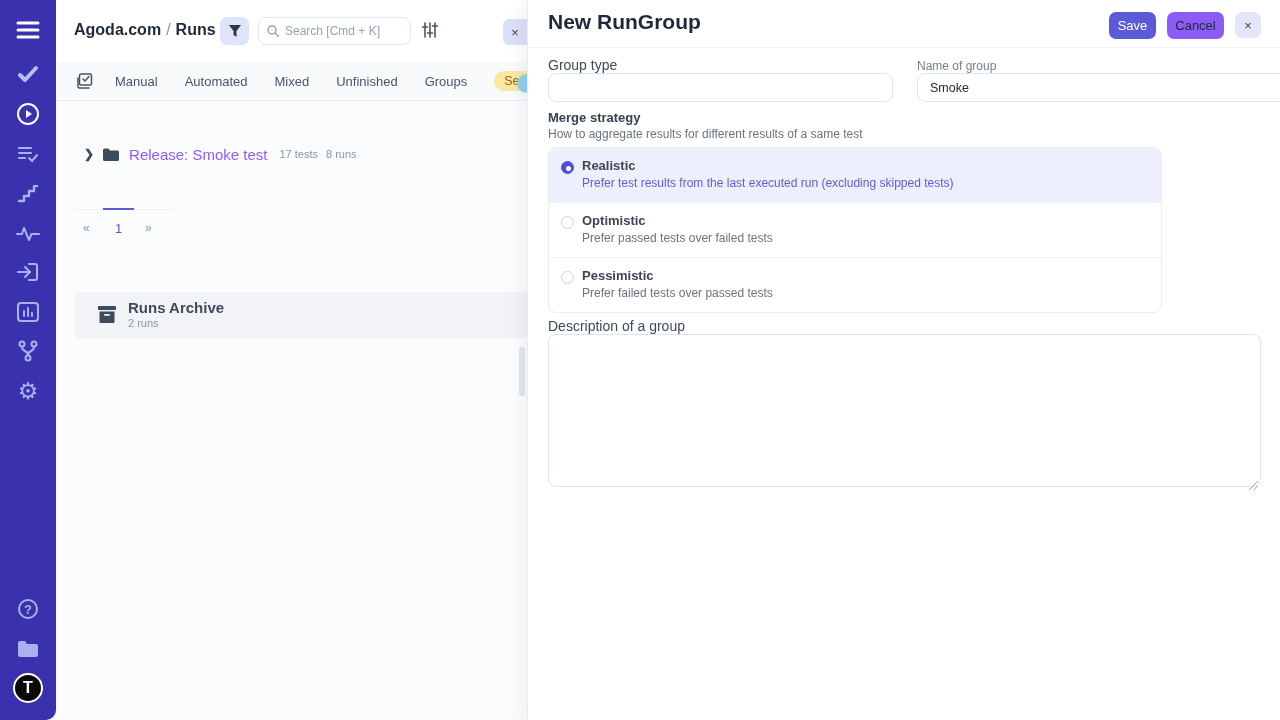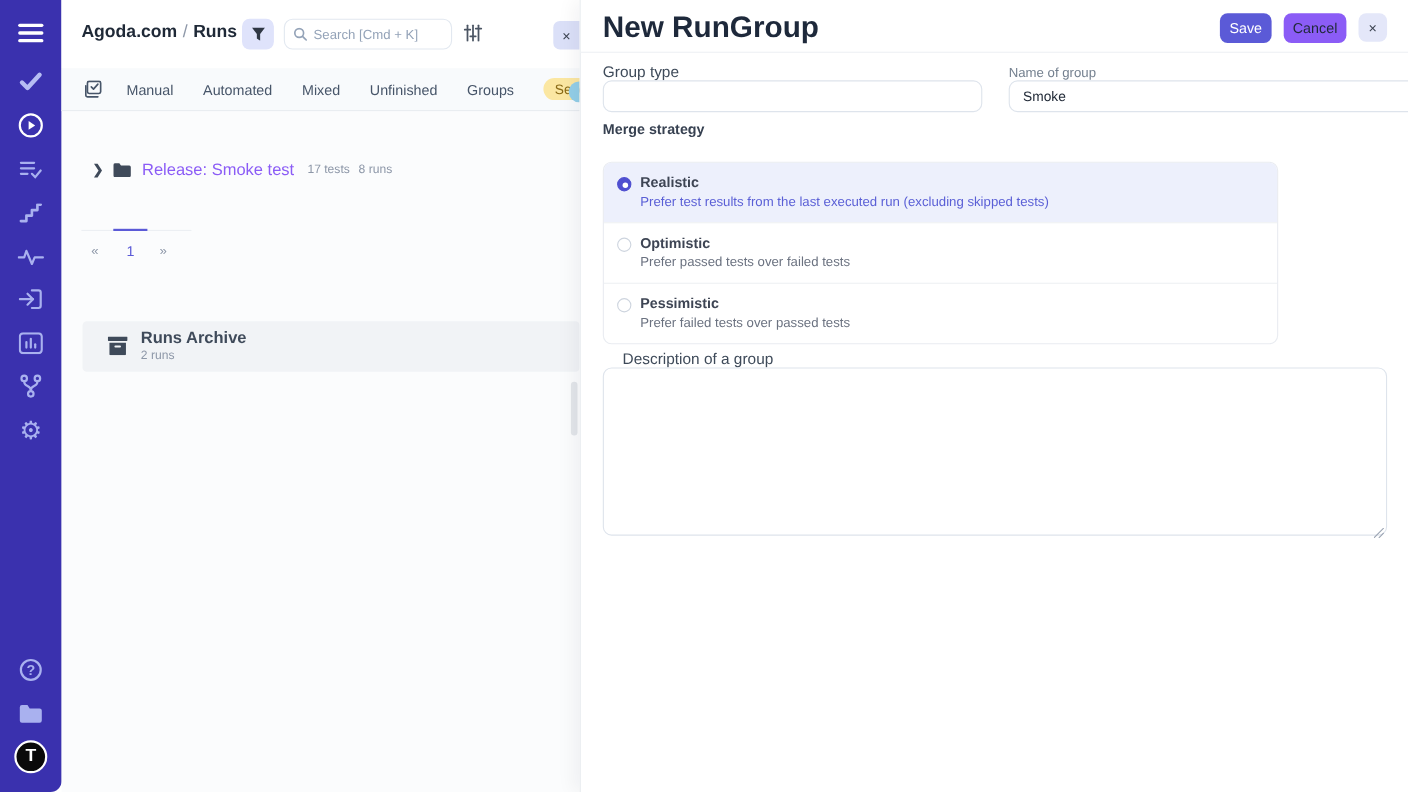"New RunGroup" #drawer-title { font-size: 27px -> 21px }
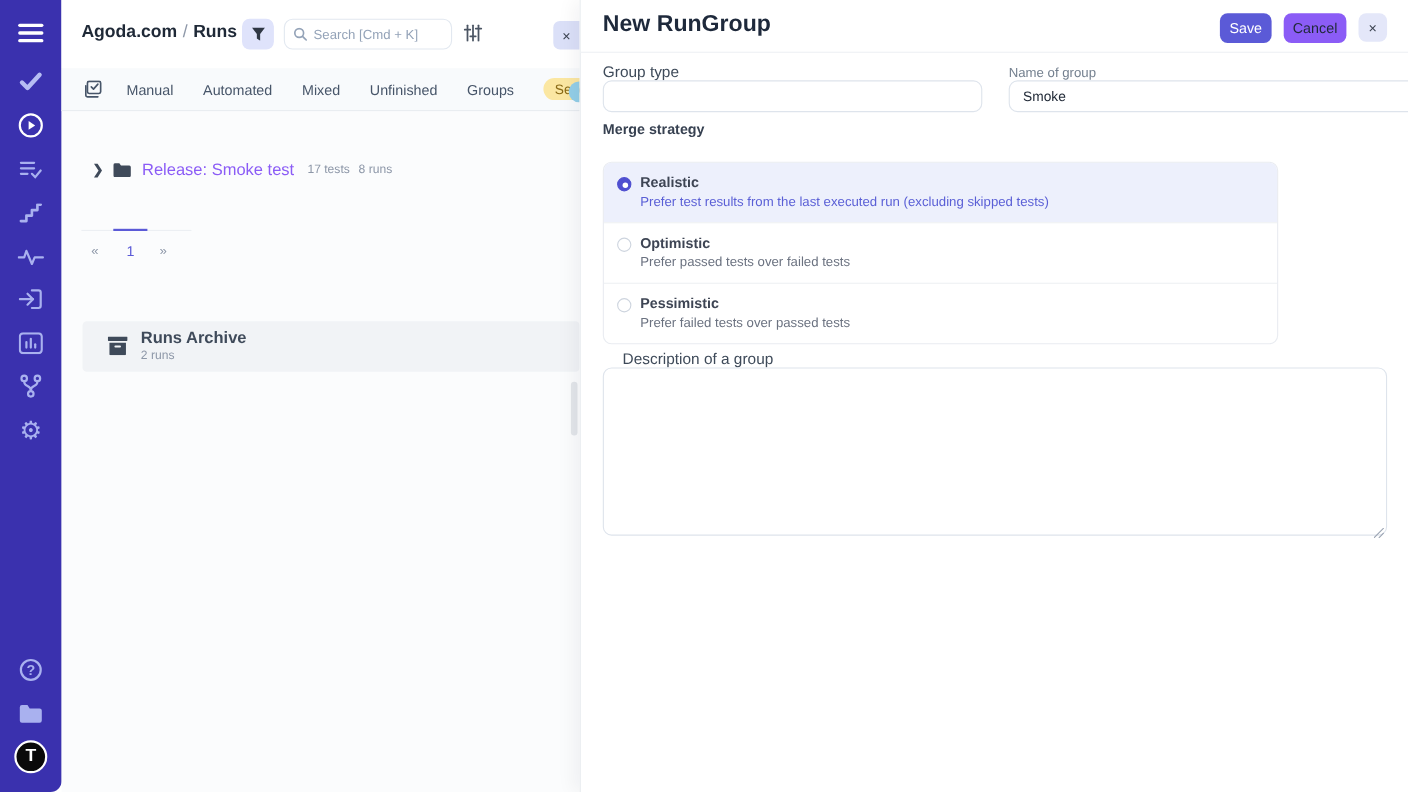"How to aggregate results for" div { html: none -> <div>How to aggregate results for different results of a same test</div> }
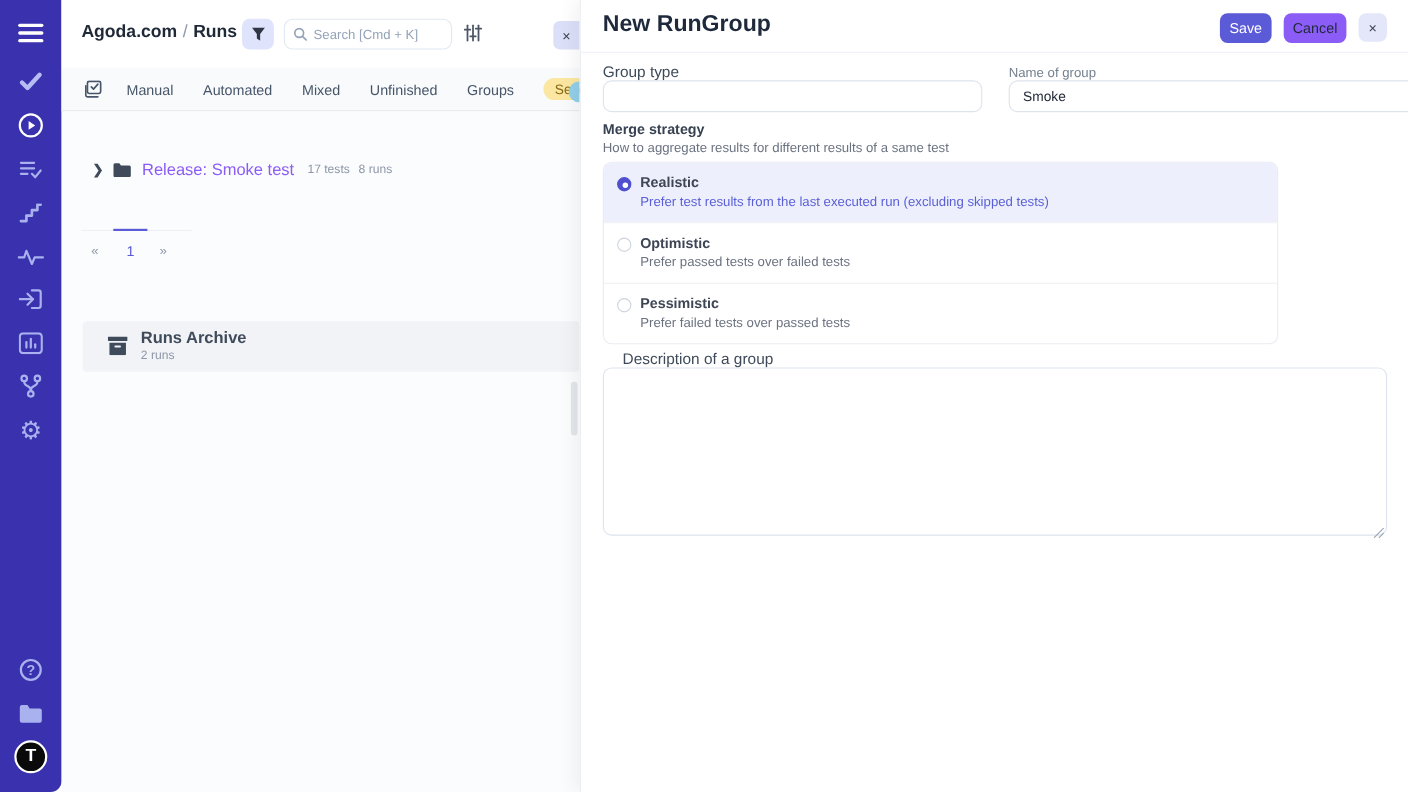"Description of a group" #desc-label { margin-left: 18px -> none }
